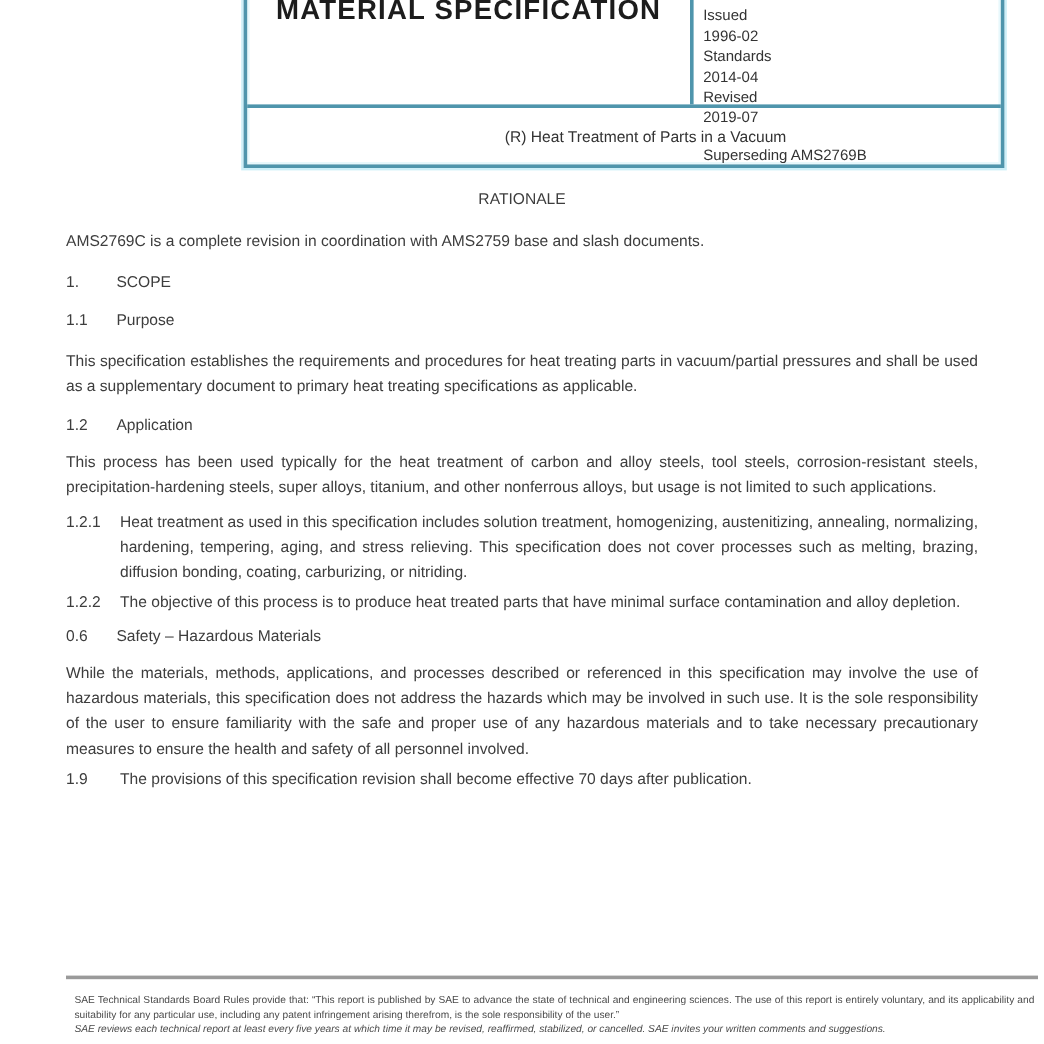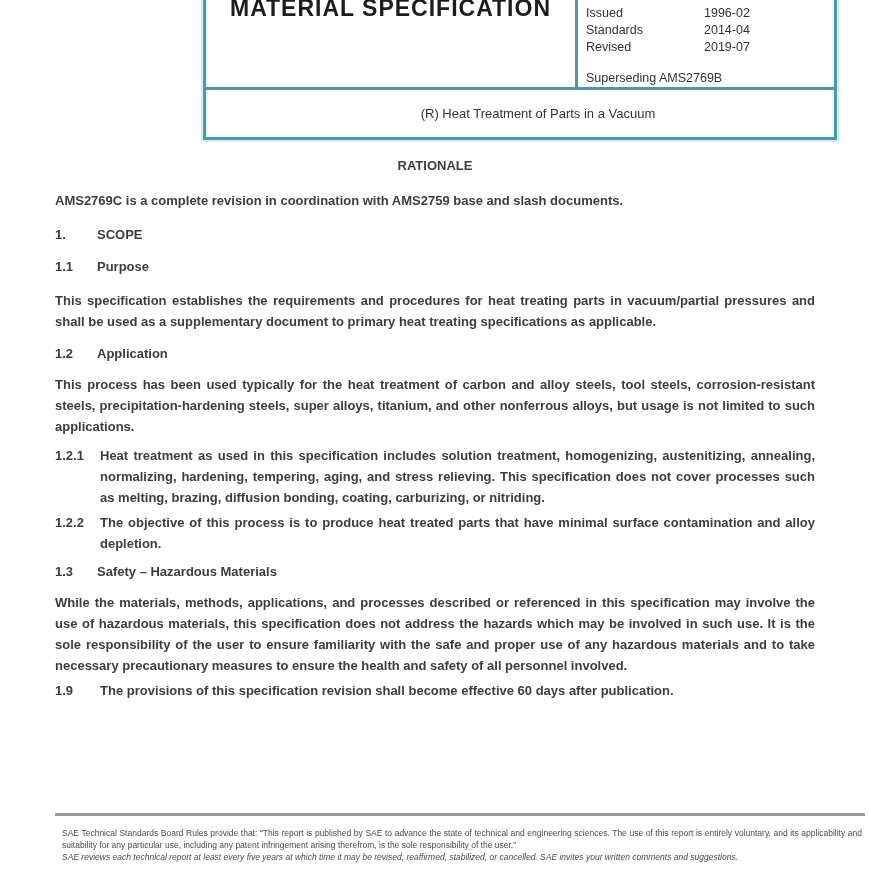"Issued" .meta-row { flex-direction: none -> column }
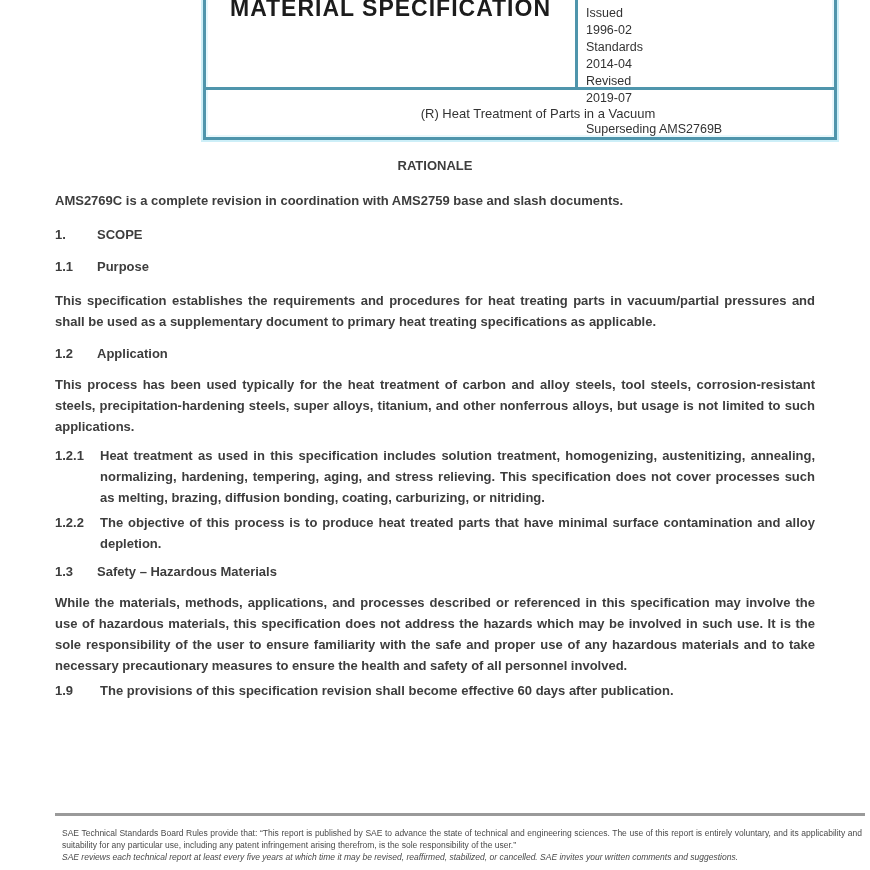"RATIONALE" .content { font-weight: bold -> none }
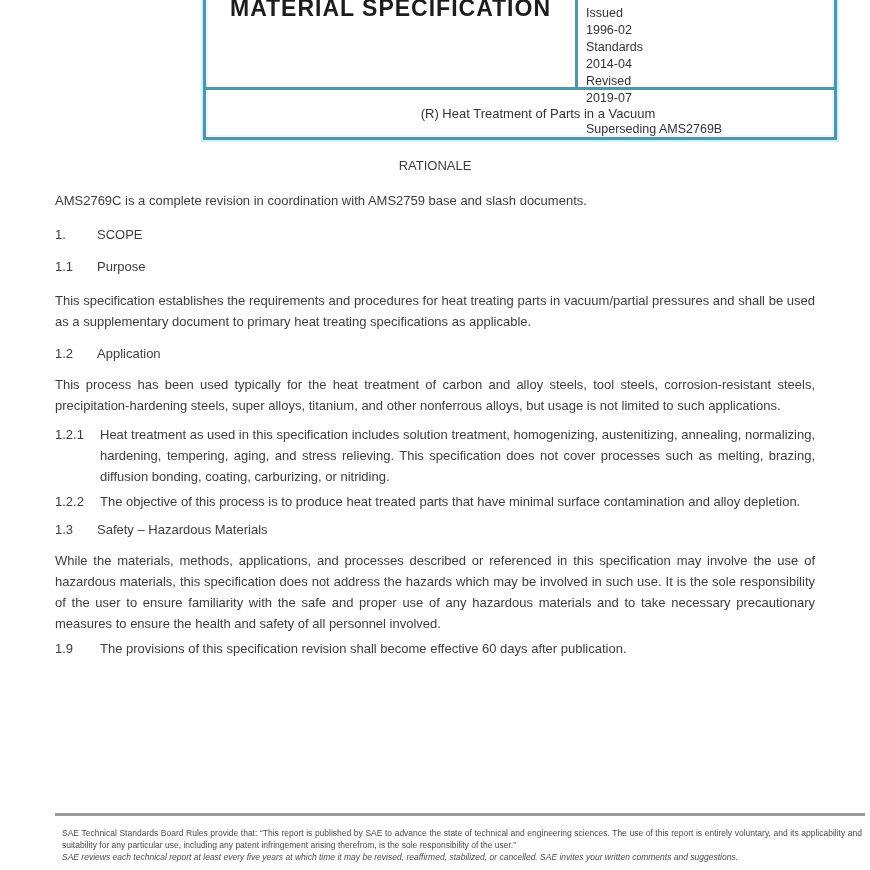"1.3" span.sec-num { text: 1.3 -> 0.6 }
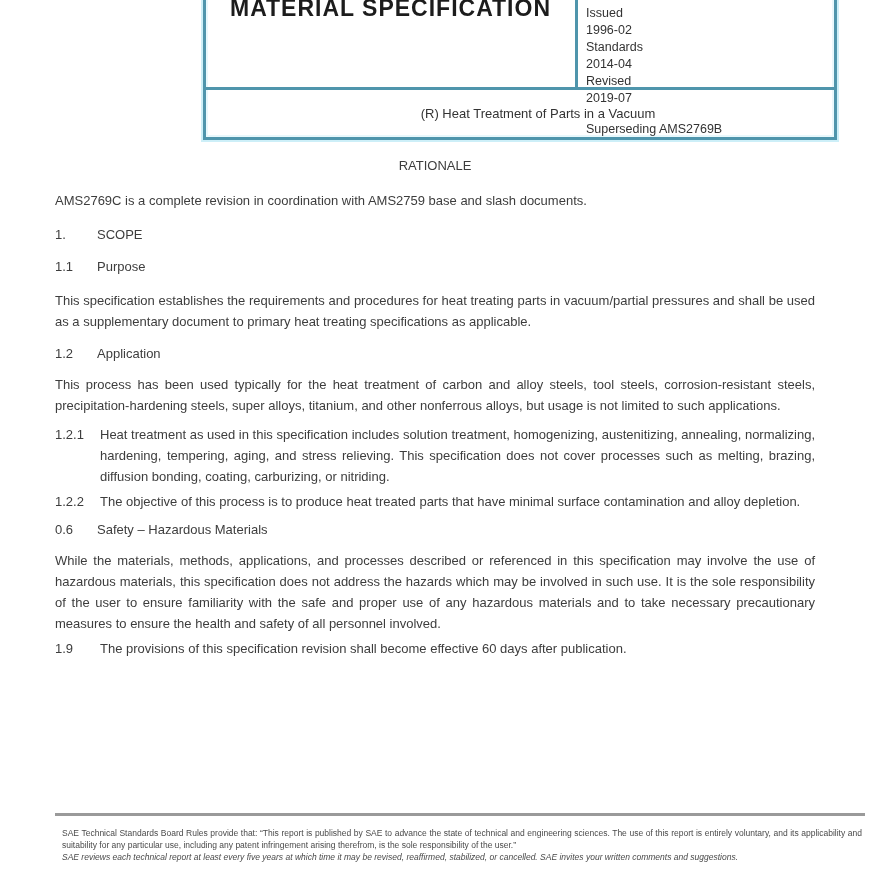"The provisions of this specification" span { text: 60 -> 70 }
